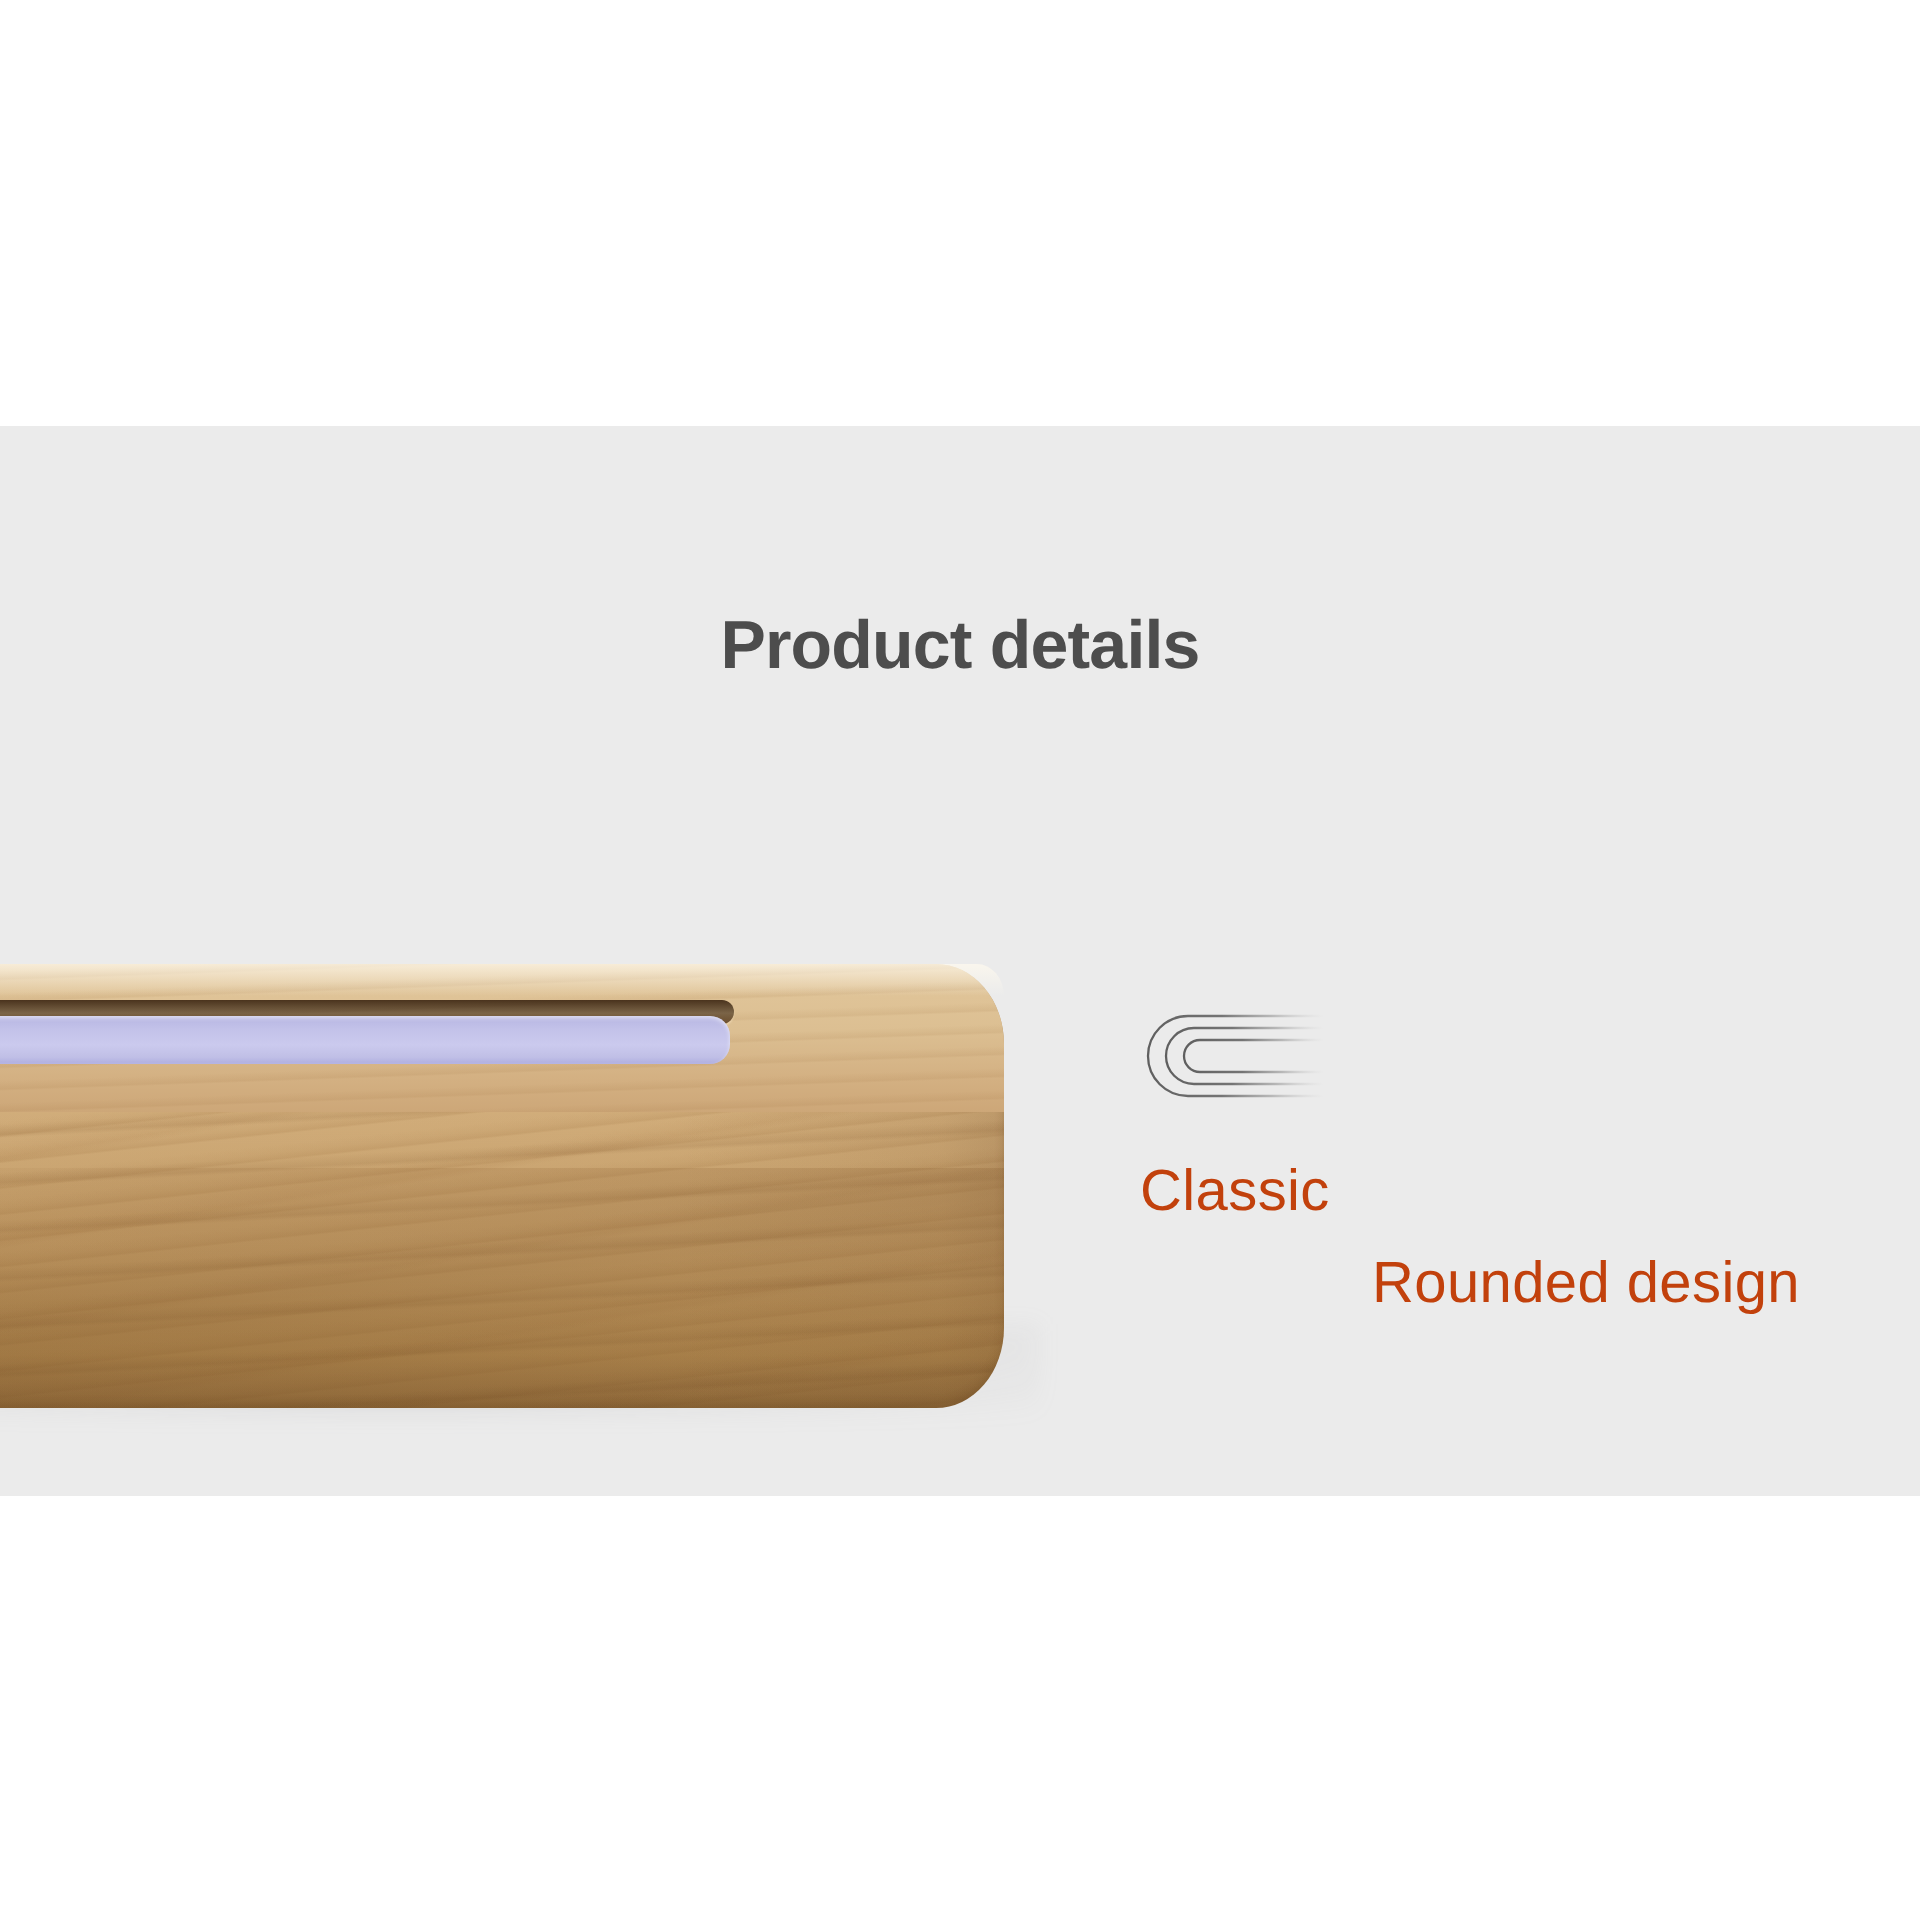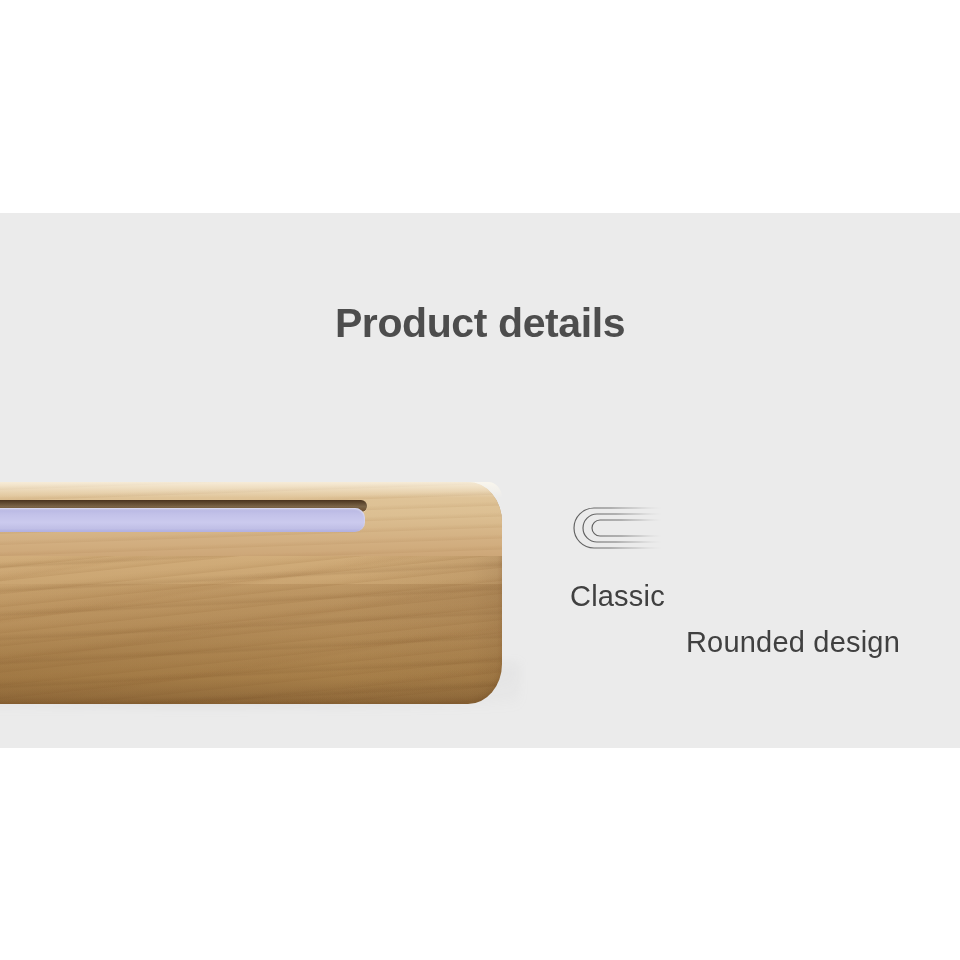"Product details" .headline { font-size: 41px -> 34px }
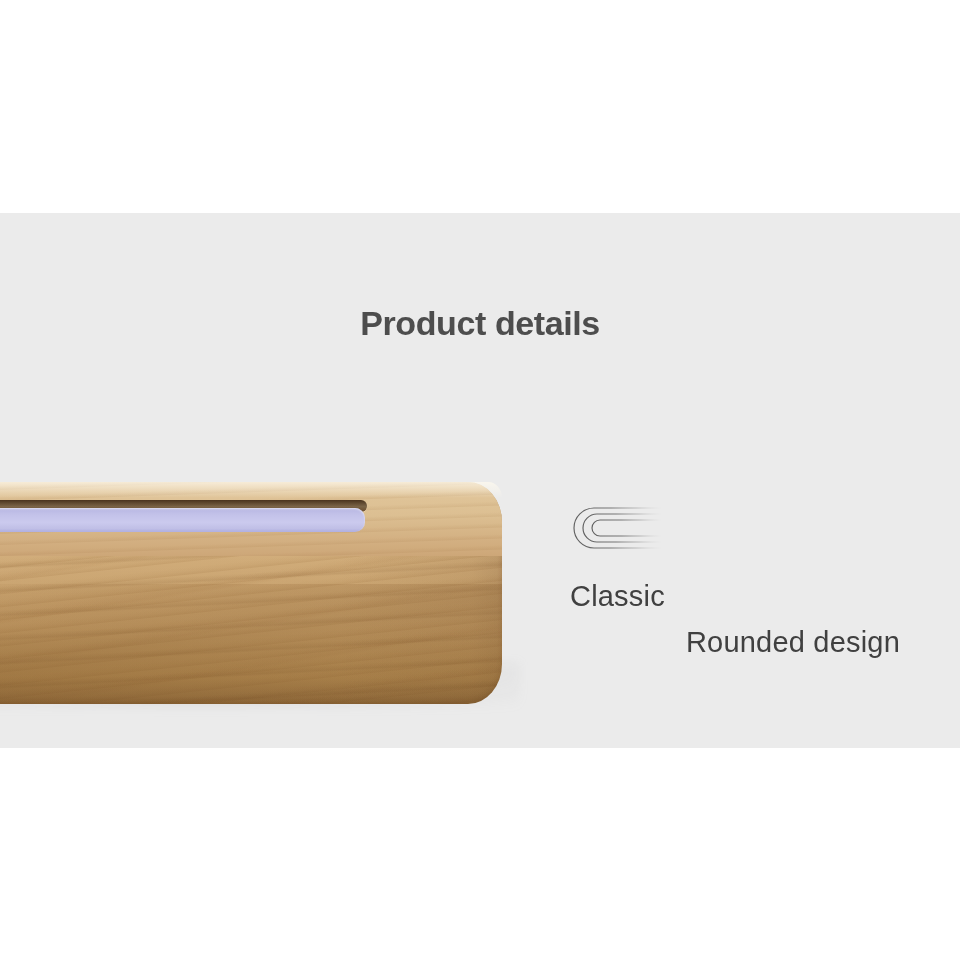"Classic" .caption { color: #404040 -> #c2410c }
